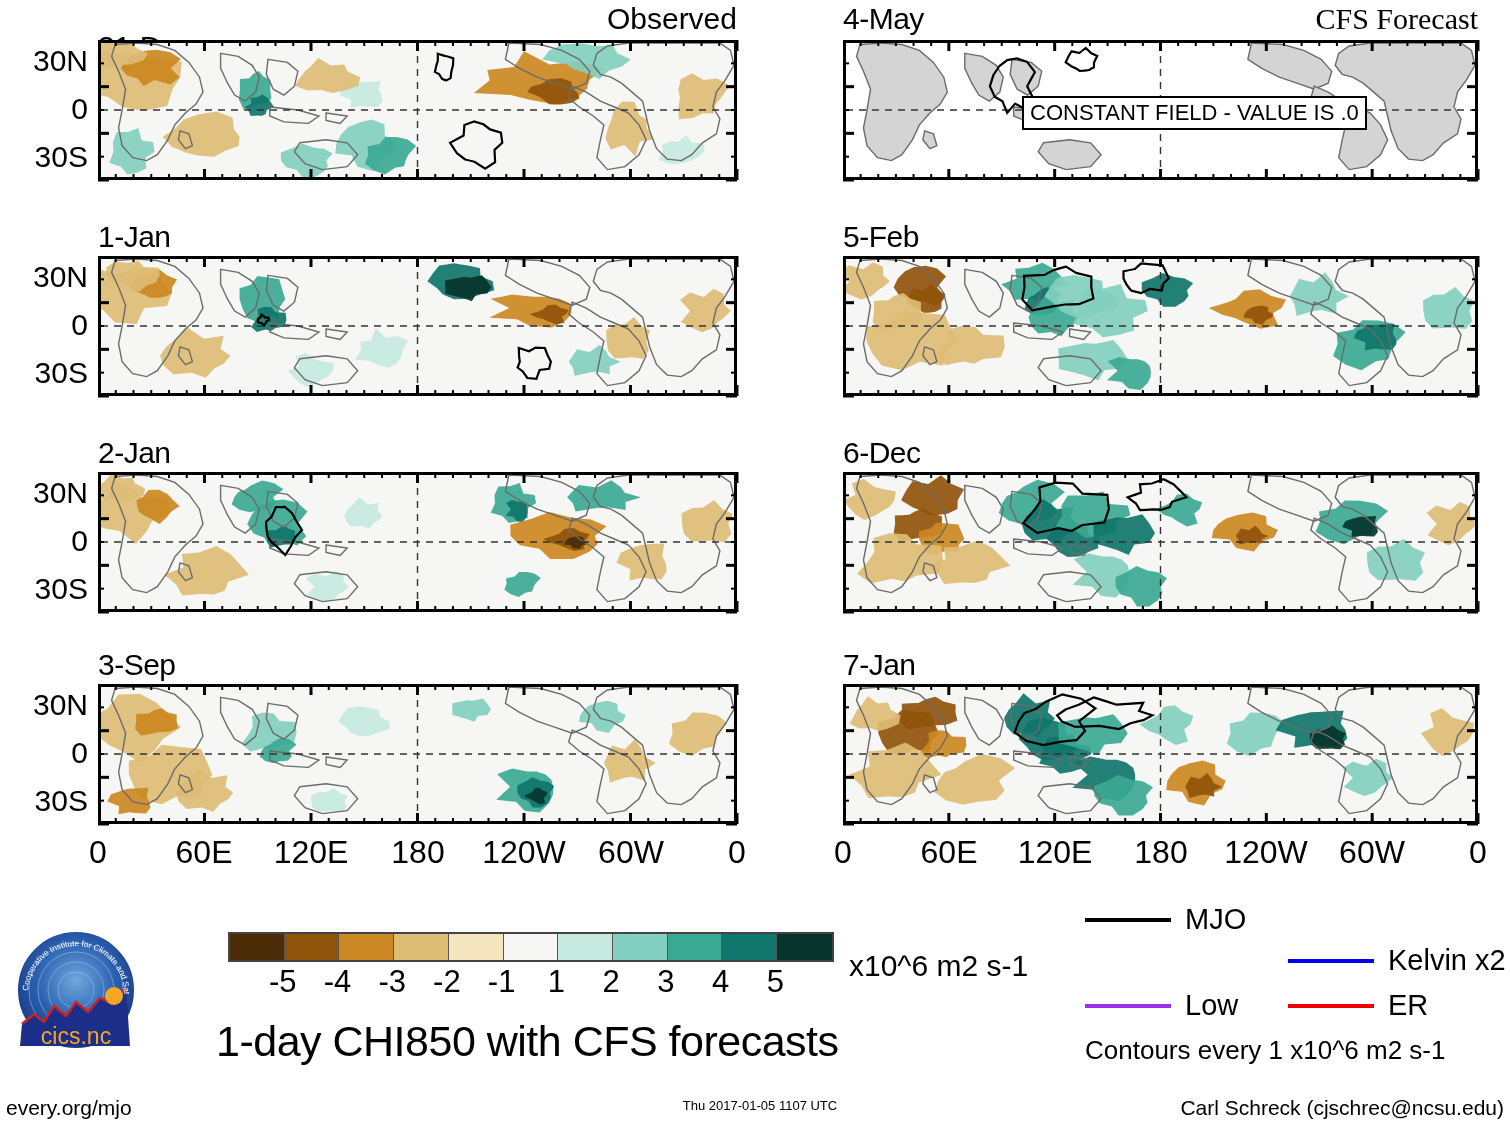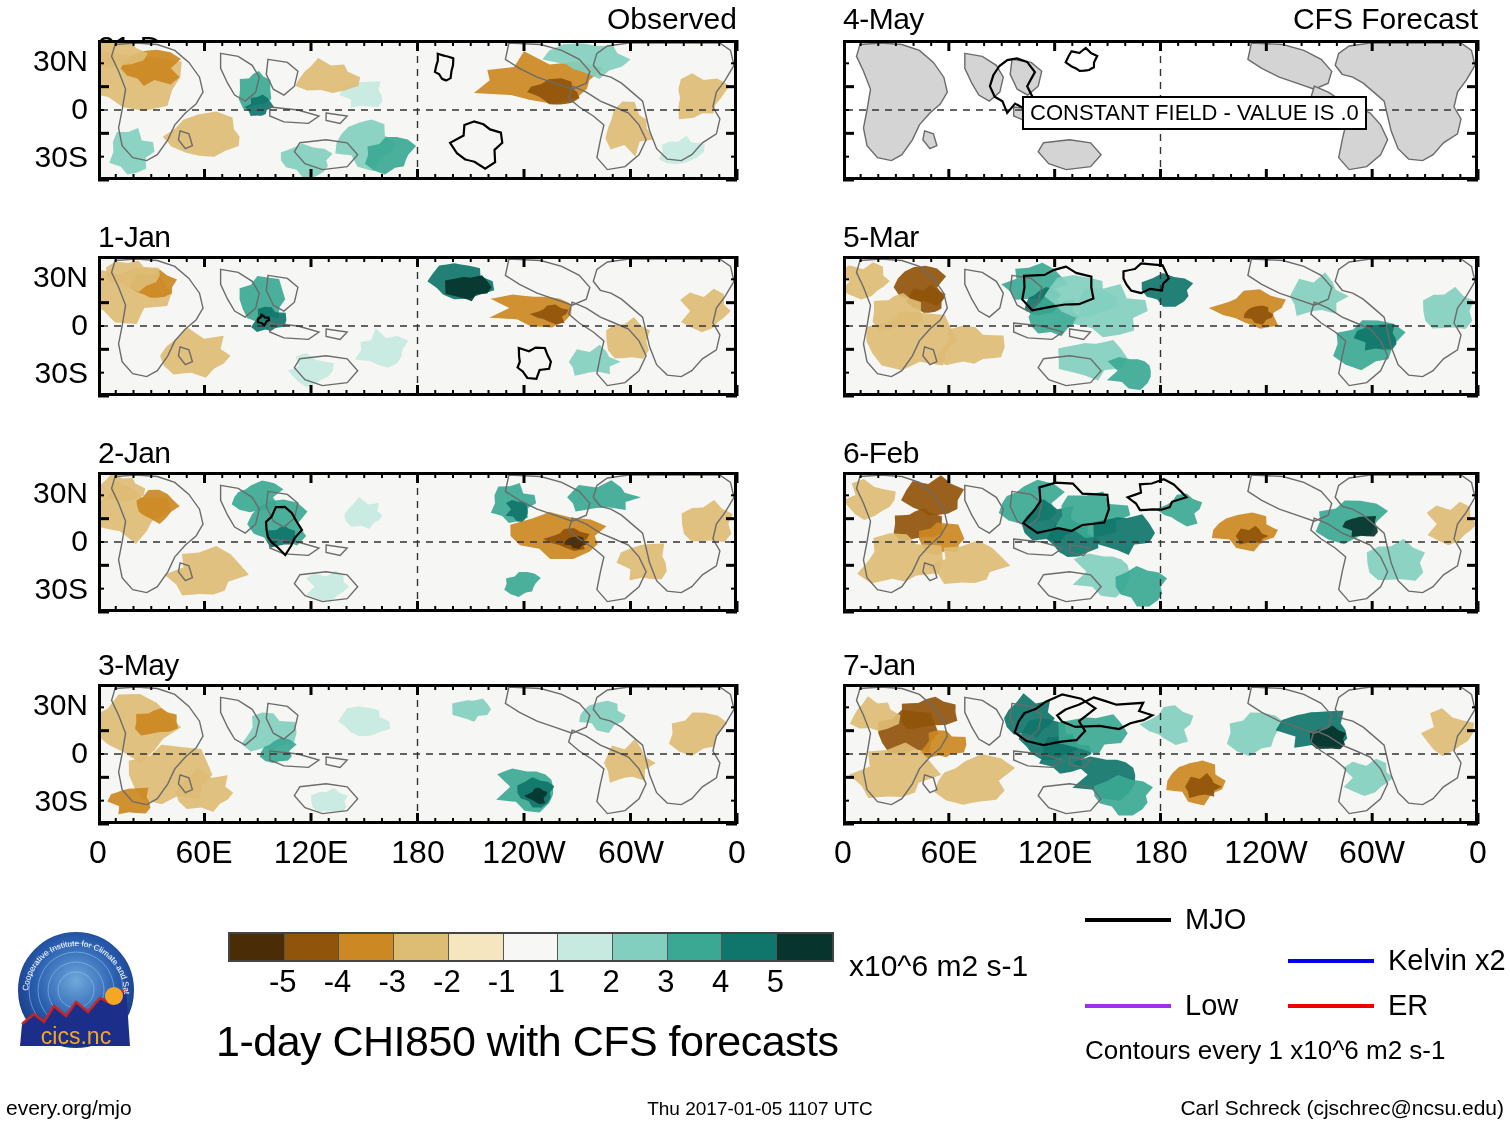"CFS Forecast" div.panel-colhead { font-family: none -> Liberation Serif, serif }
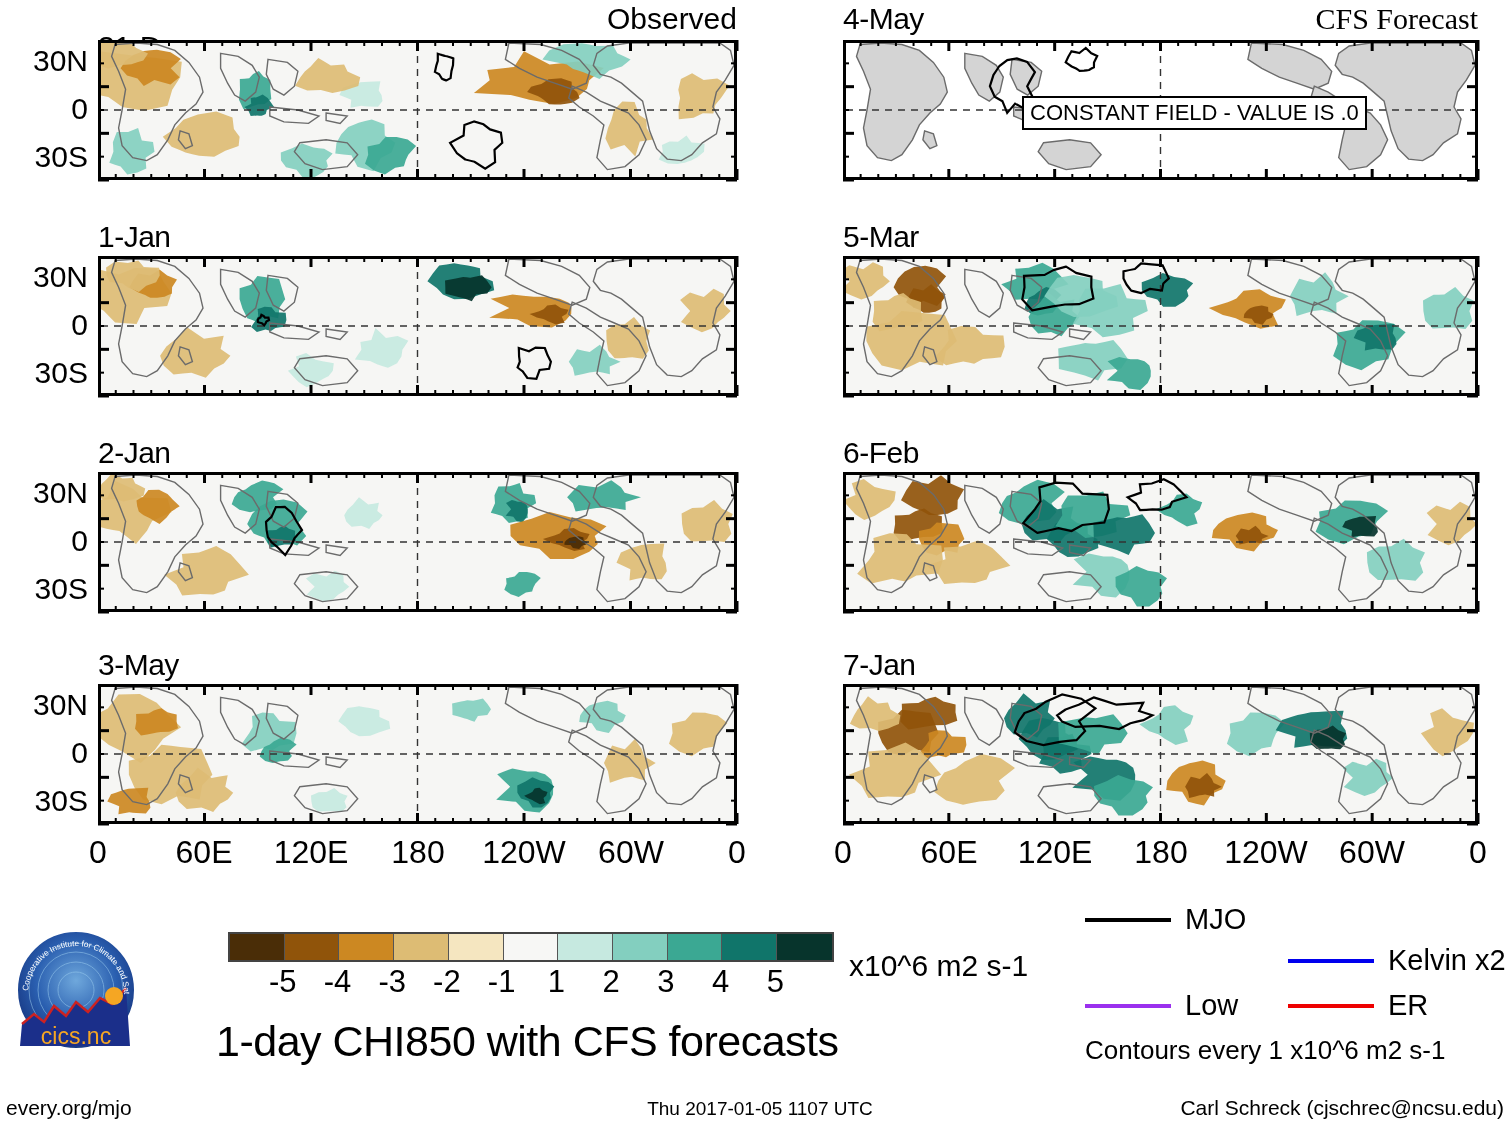"5-Mar" div.panel-title { text: 5-Mar -> 5-Feb }
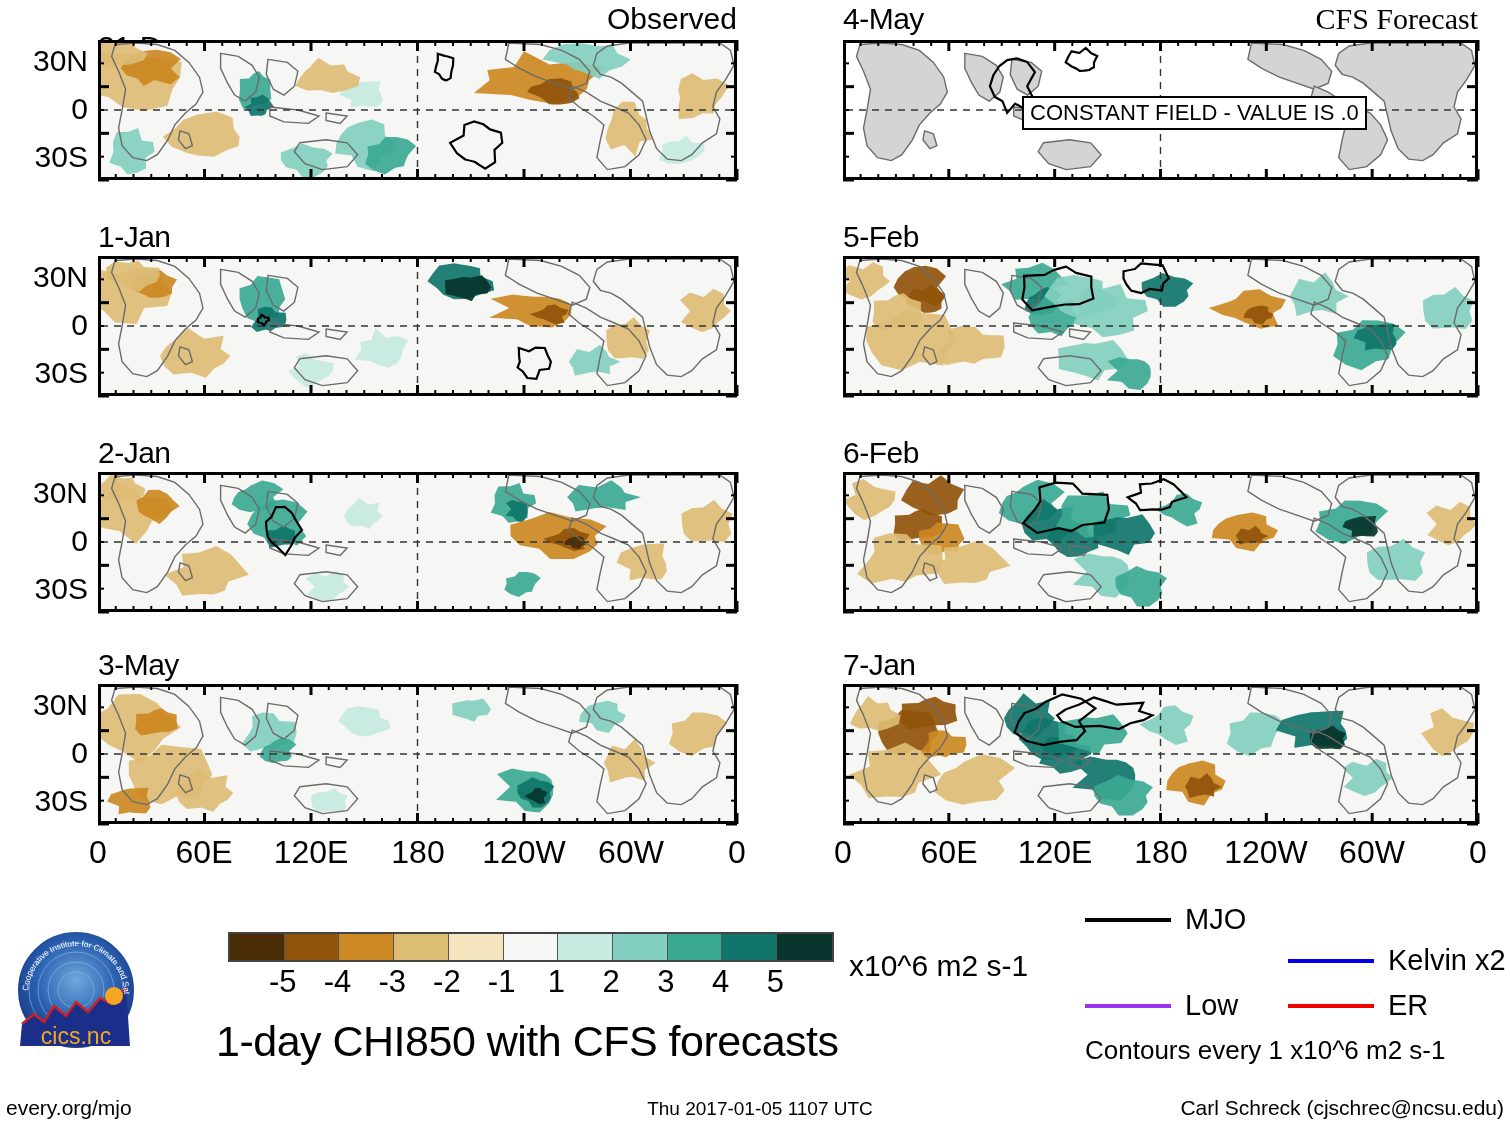"6-Feb" div.panel-title { text: 6-Feb -> 6-Dec }
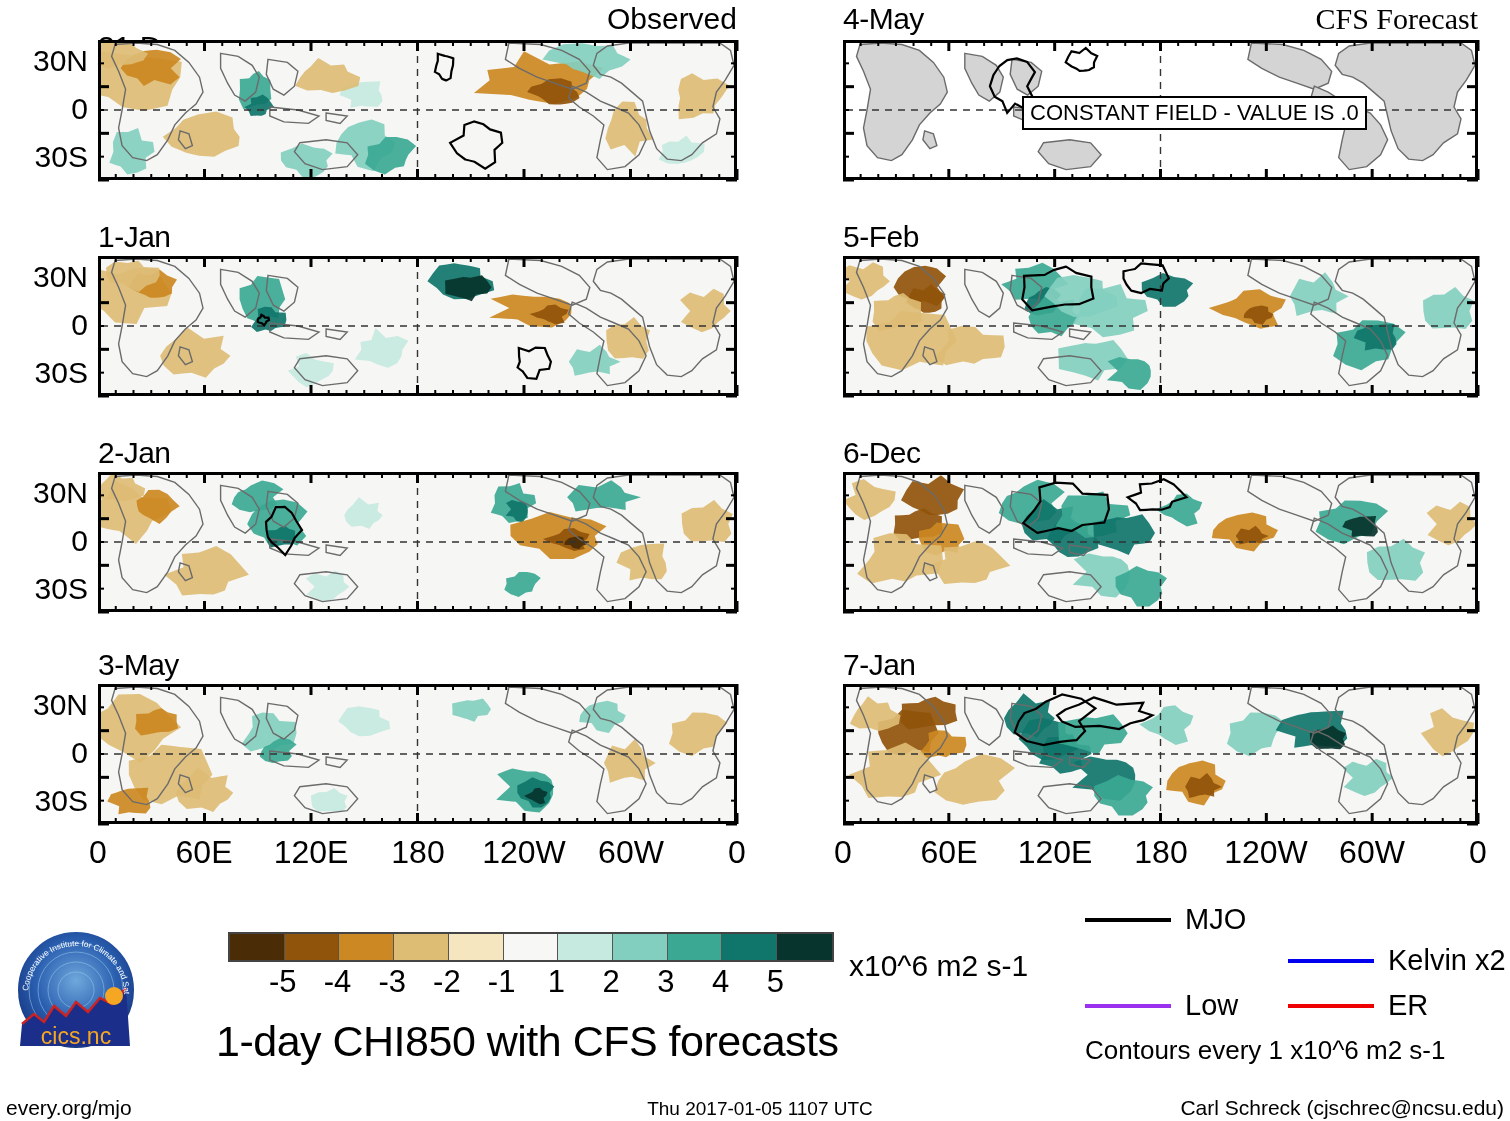"3-May" div.panel-title { text: 3-May -> 3-Sep }
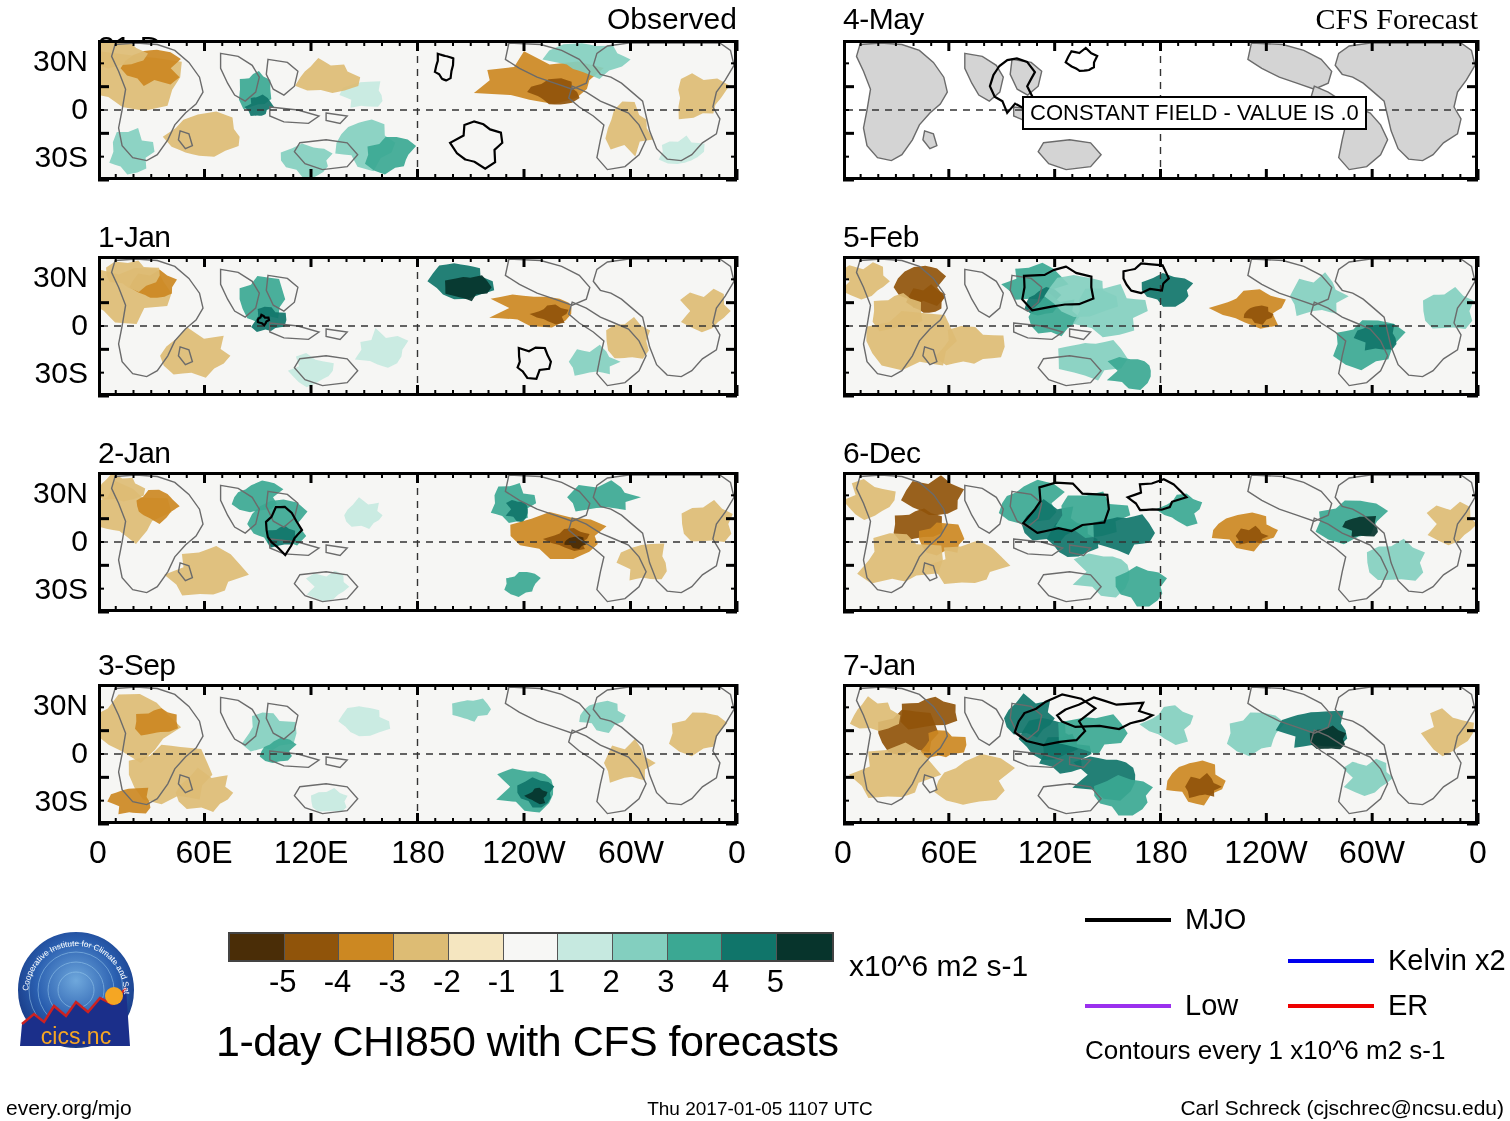"Thu 2017-01-05 1107 UTC" .footC { font-size: 19px -> 13px }
